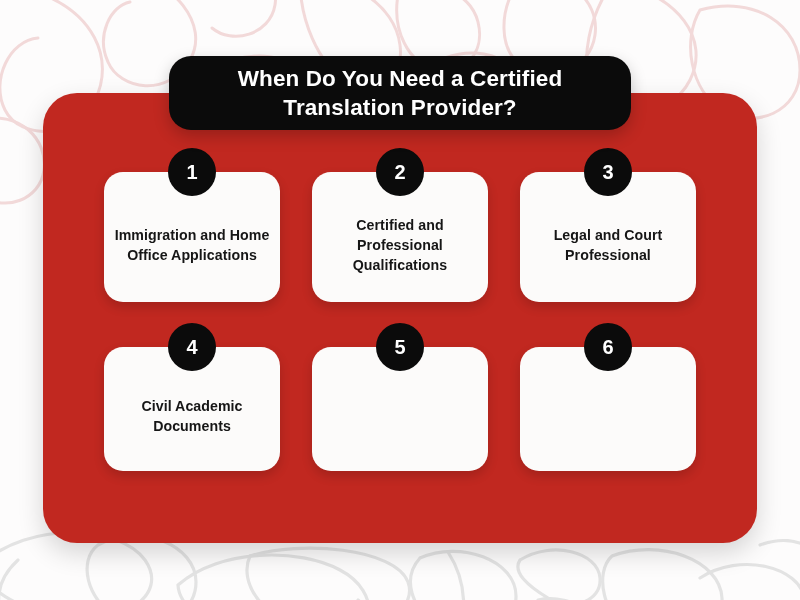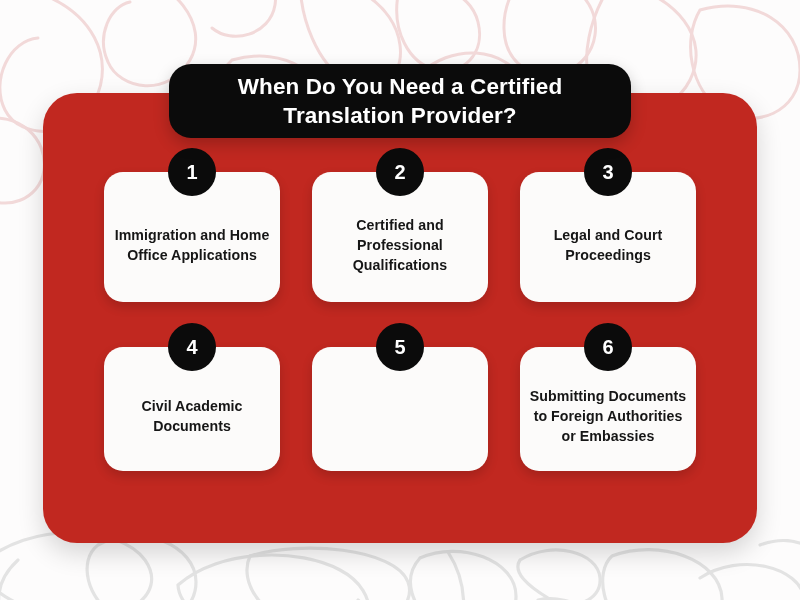"When Do You Need a" #title-box { margin-top: 8px -> none }
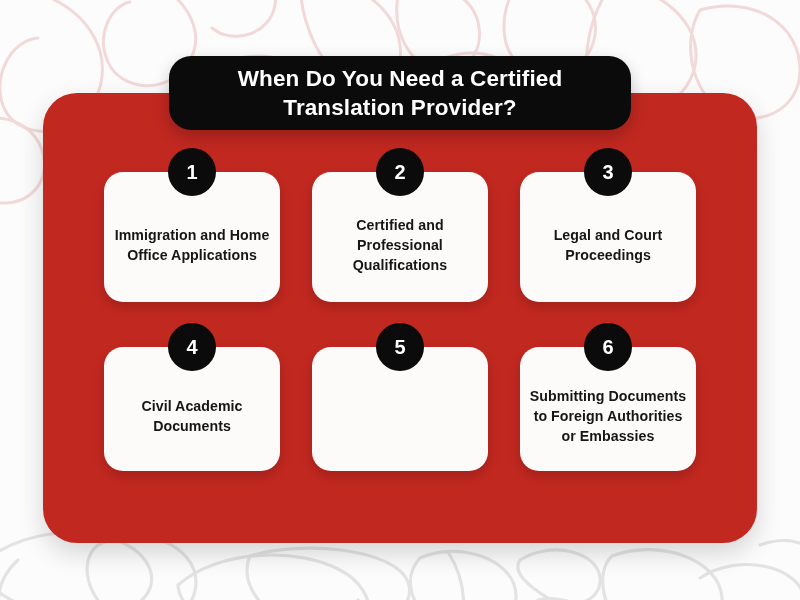"Legal and Court Proceedings" div.card-label { text: Proceedings -> Professional }
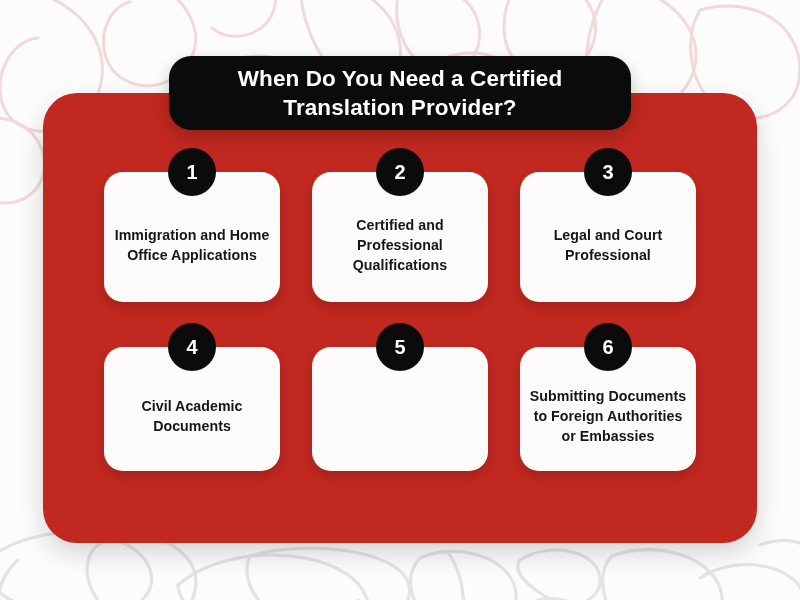"Submitting Documents to Foreign" div.card-label { html: <div>Submitting Documents to Foreign Authorities or Embassies</div> -> none }
